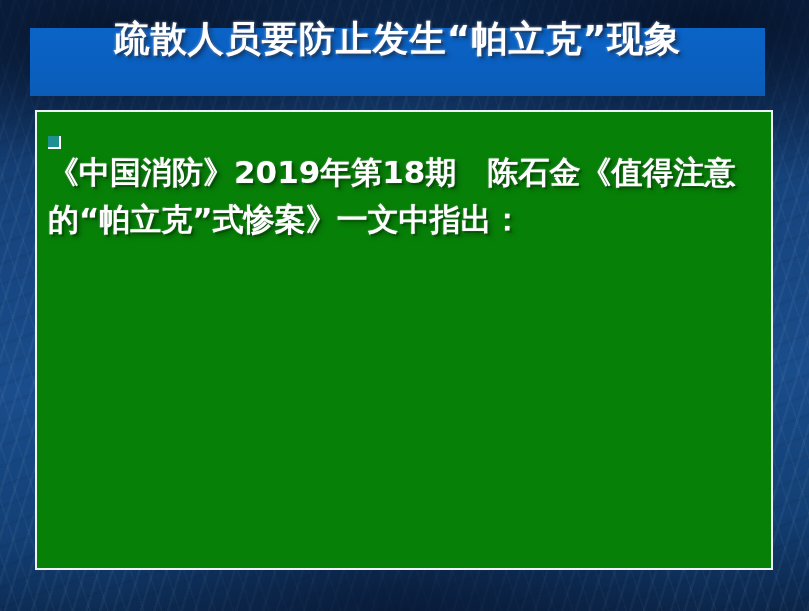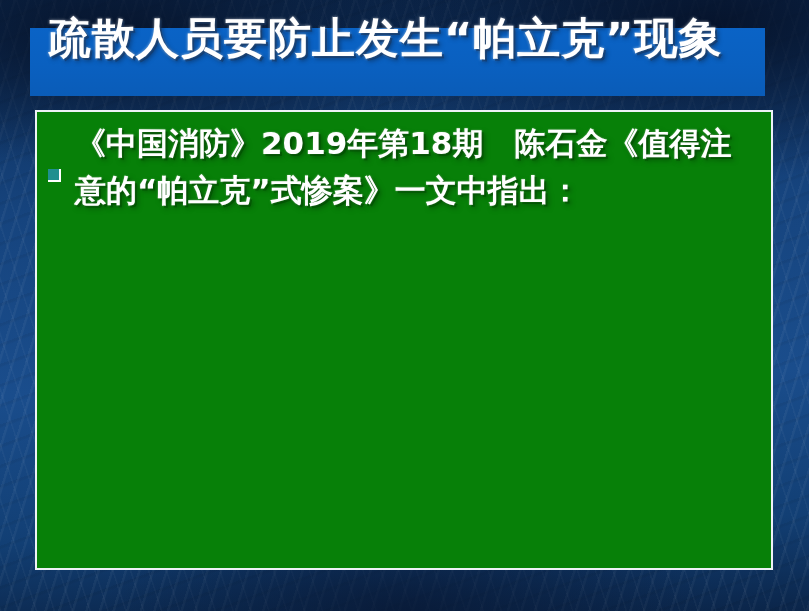"疏散人员要防止发生“帕立克”现象" #title-text { font-size: 43px -> 36px; text-align: left -> center }
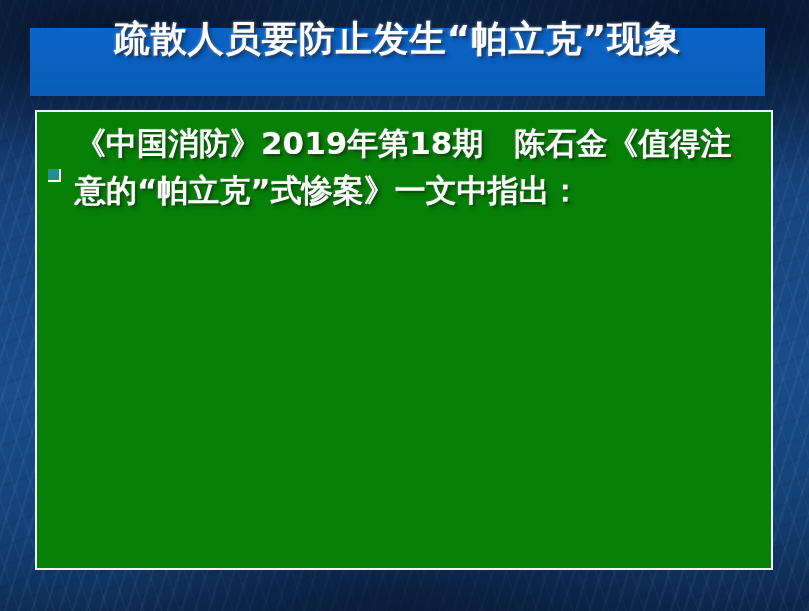"《中国消防》2019年第18期 陈石金《值得注意的“帕立克”式惨案》一文中指出：" .bullet-row { align-items: center -> flex-start; flex-direction: none -> column }
